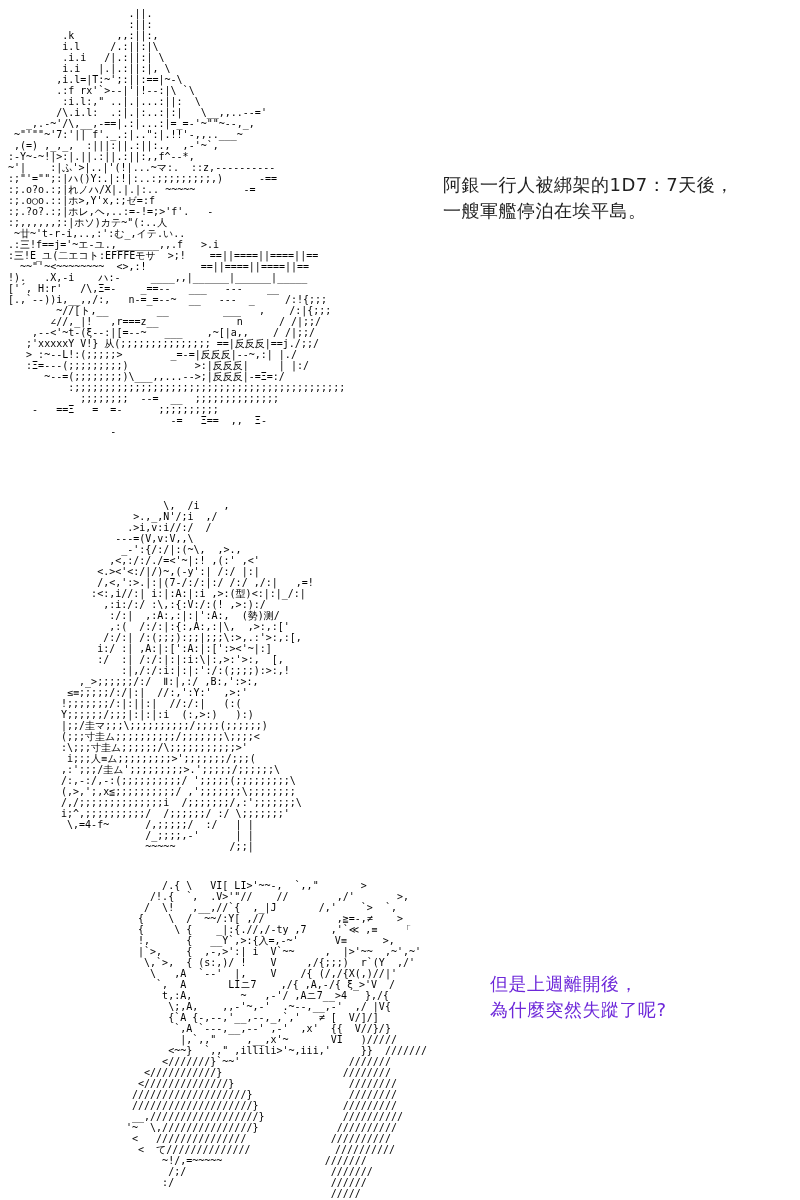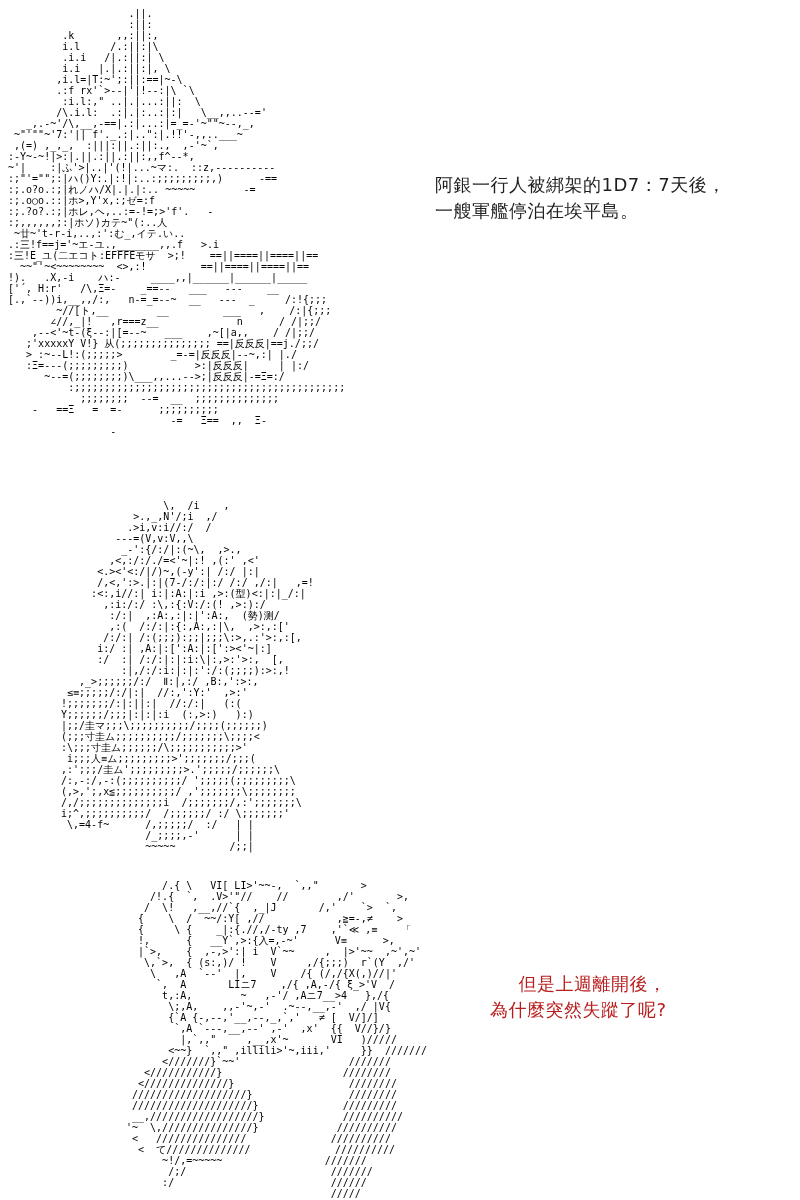"阿銀一行人被綁架的1D7：7天後，" div.caption { margin-left: none -> 8px }
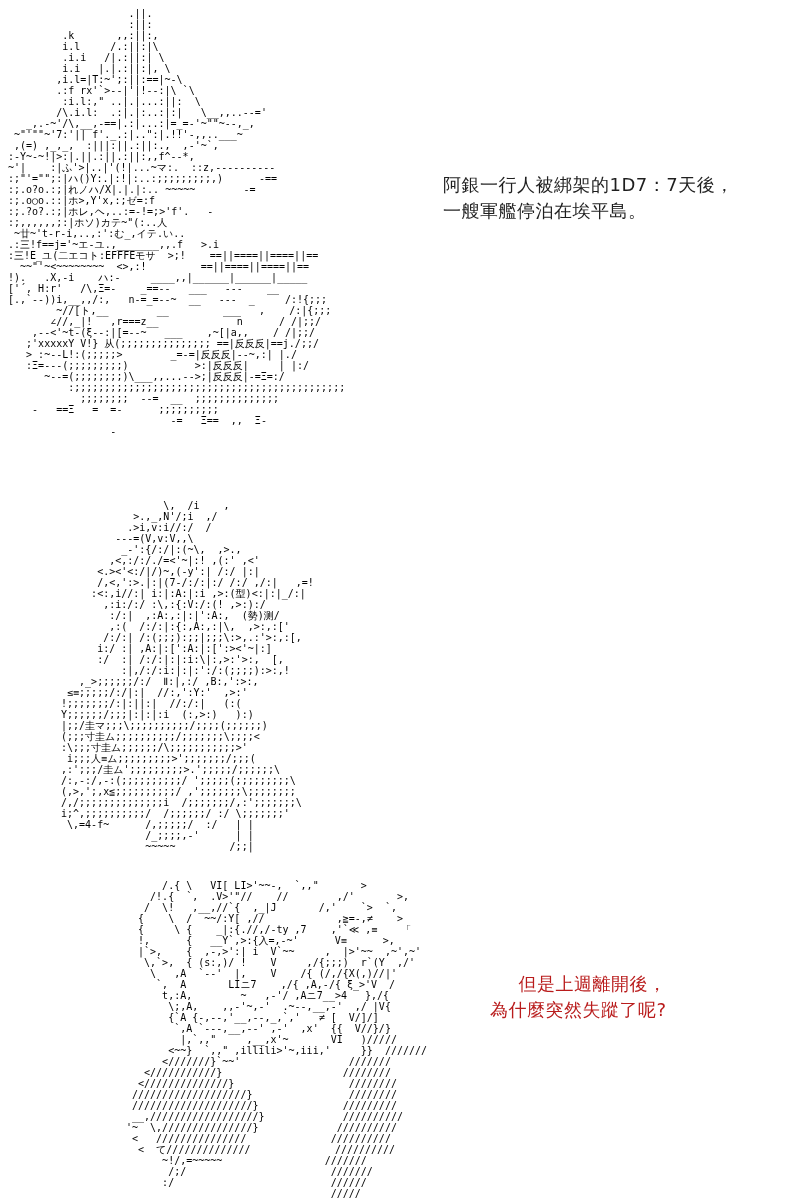"但是上週離開後，" div.caption { color: #b91c1c -> #6d28d9; text-align: right -> none }
